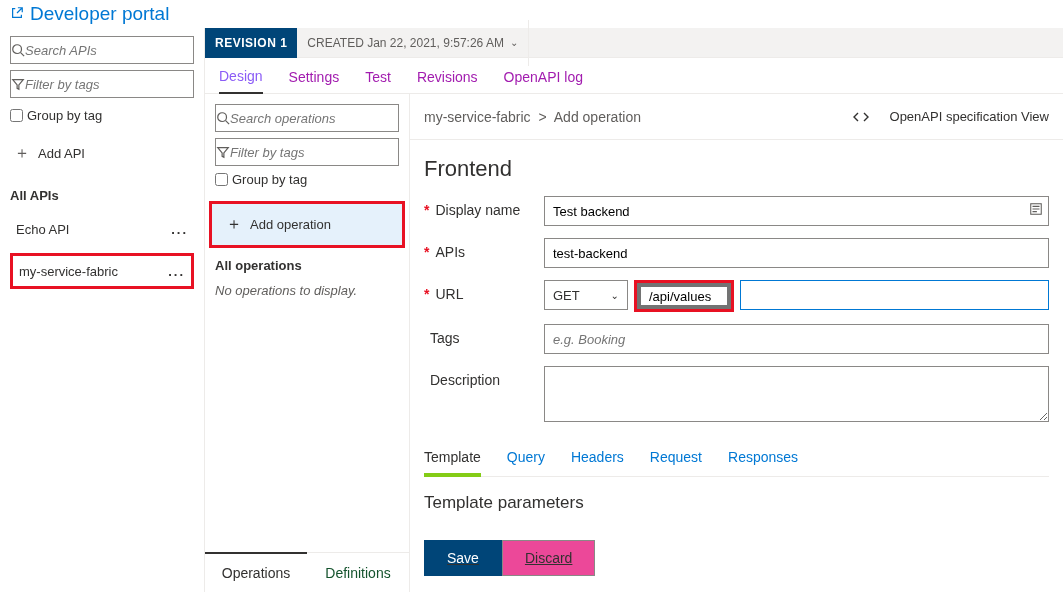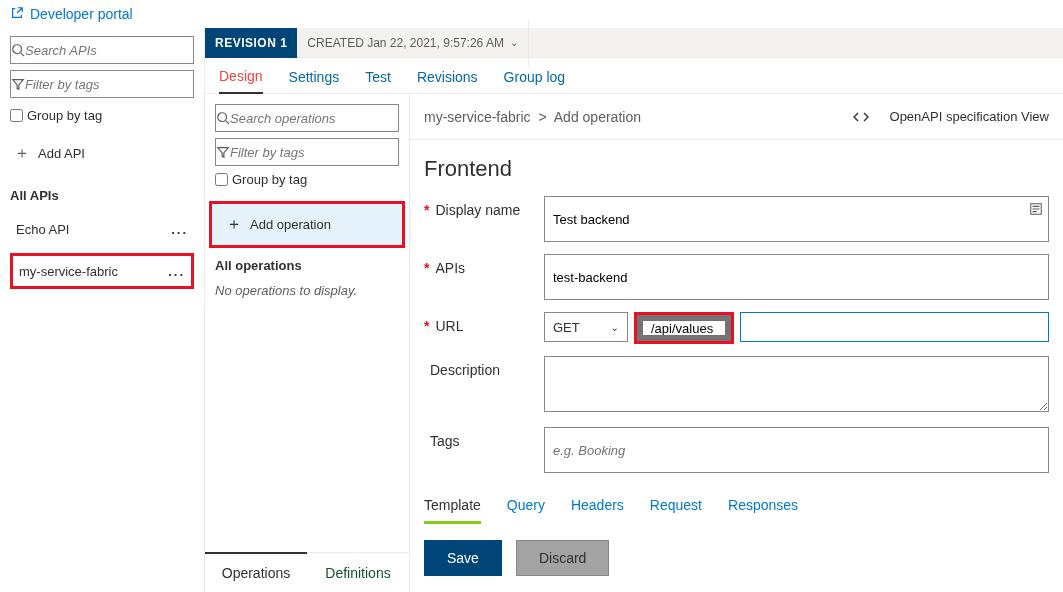"Developer portal" .top-bar a { font-size: 14px -> 19px }
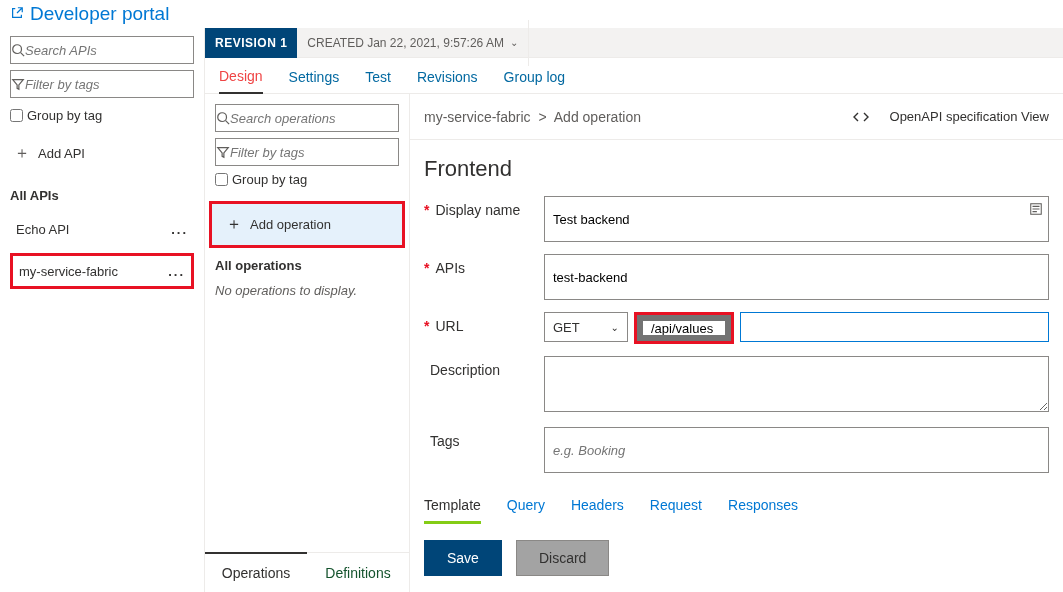"Design" .tab.active { color: #ef4444 -> #8b5cf6 }
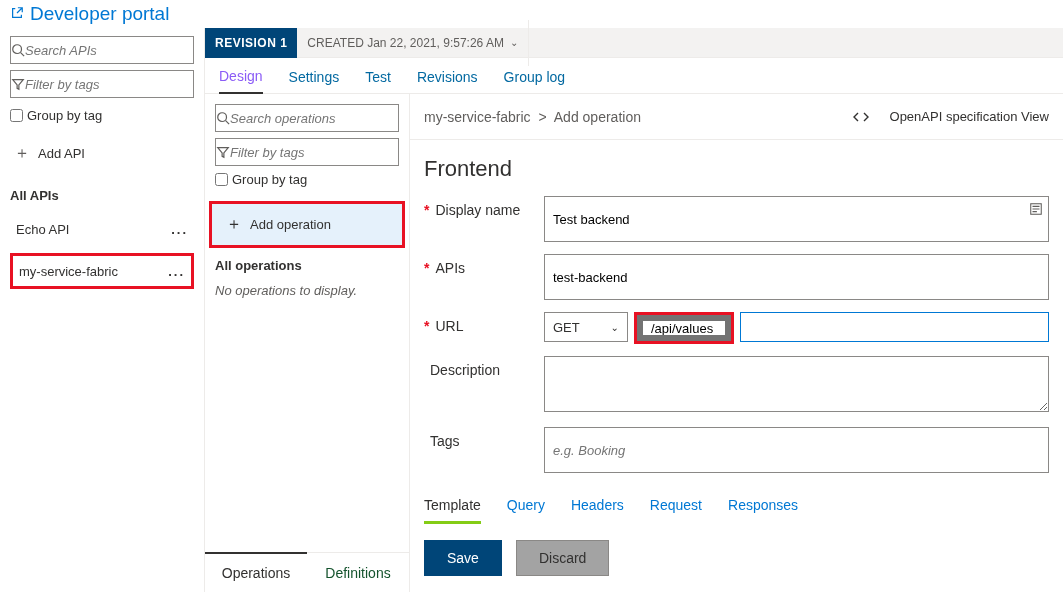"Settings" .tab { color: #0369a1 -> #a21caf }
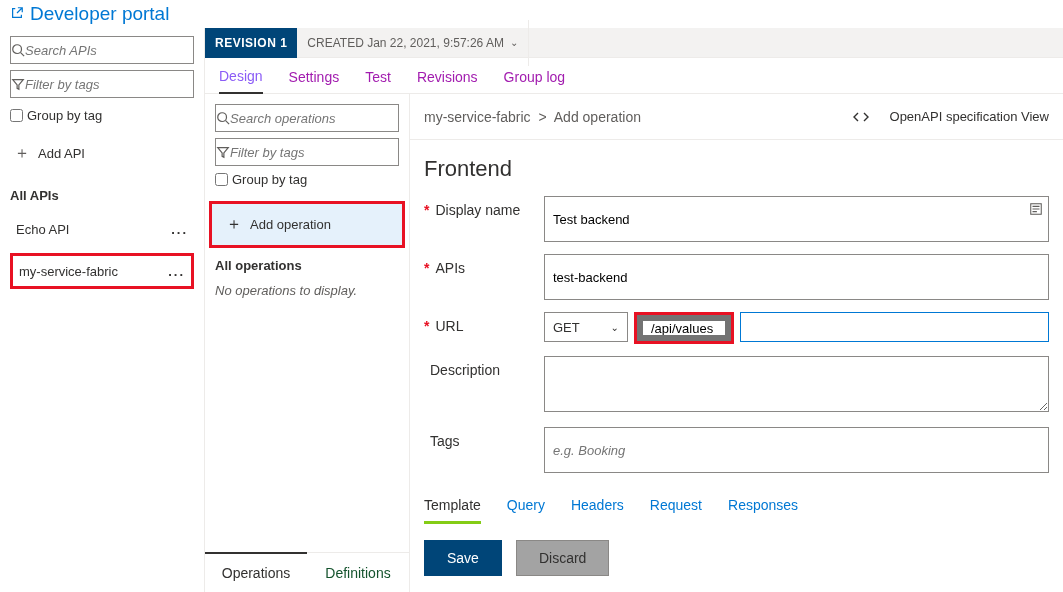"Group log" div.tab { text: Group -> OpenAPI }
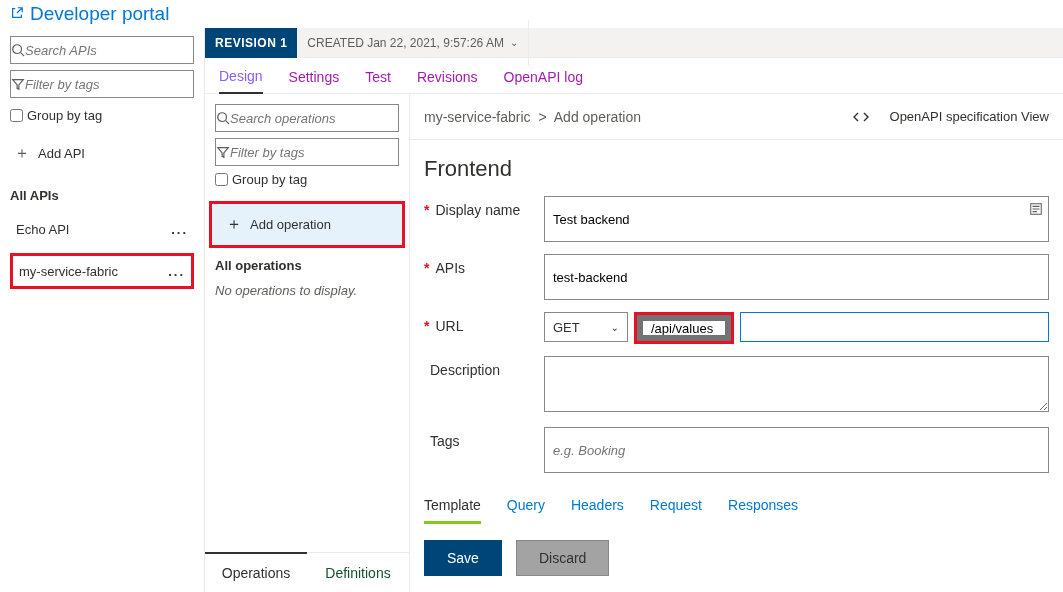"Test backend" .txt { height: 46px -> 30px }
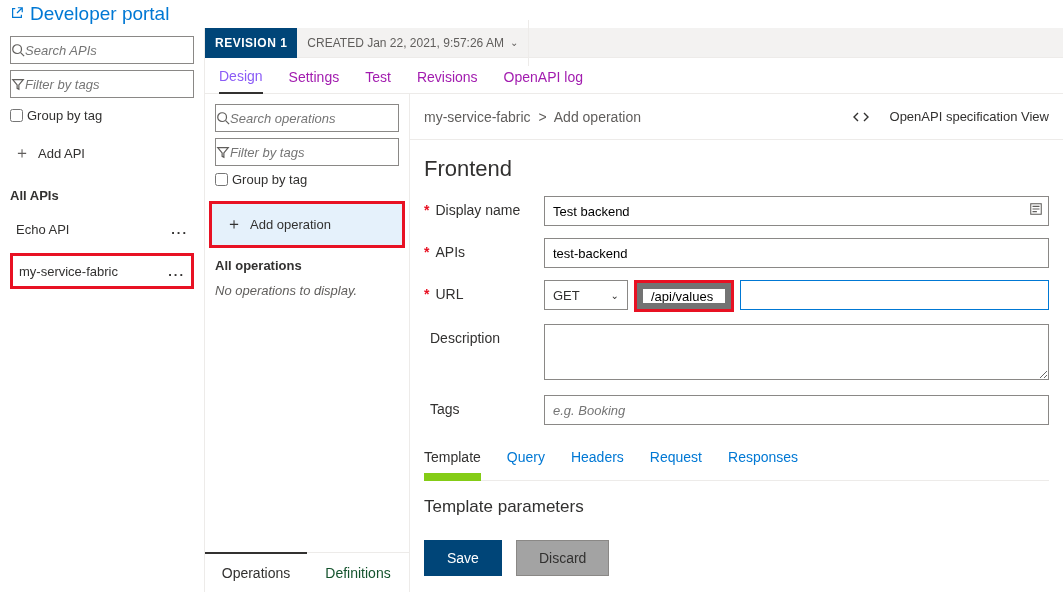"/api/values" .url-group .path-wrap .txt { border: 6px solid #737373 -> 4px solid #737373 }
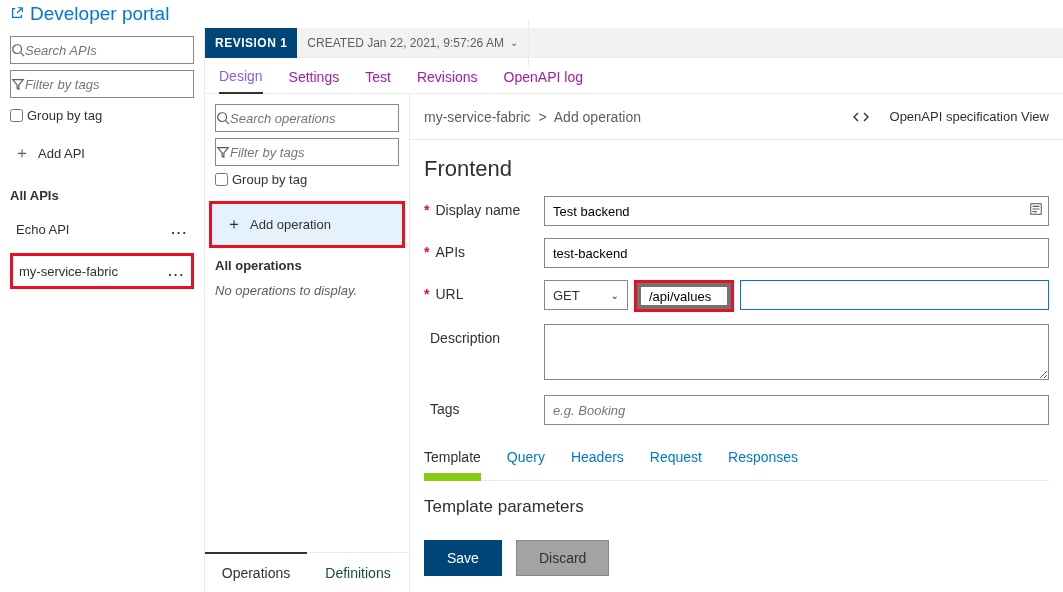"Description" div.frow { order: before "Tags" -> after "Tags" }
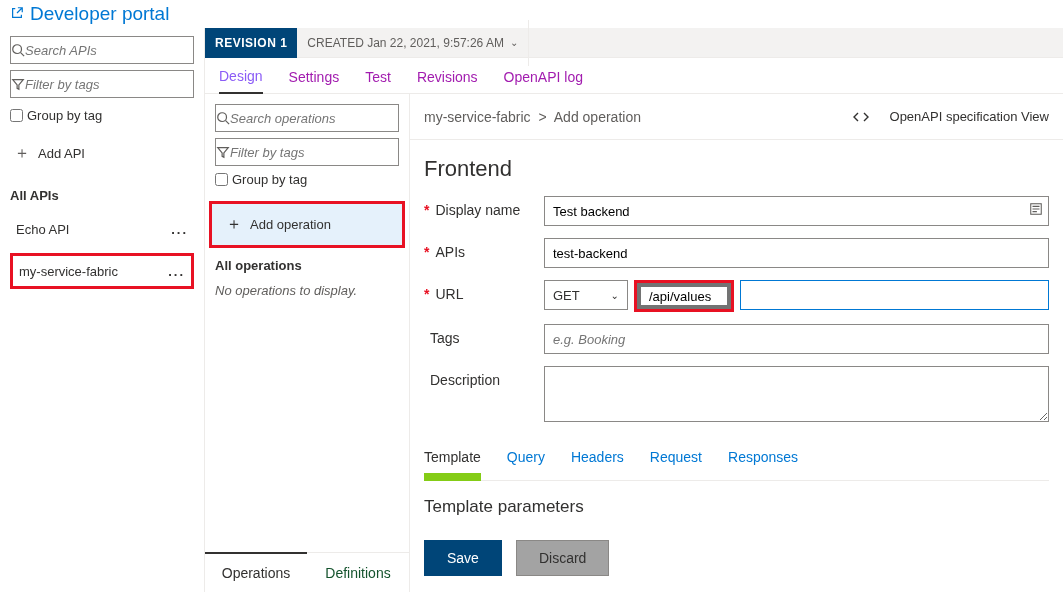"Template" .subtab.active { border-bottom: 8px solid #84cc16 -> 4px solid #84cc16 }
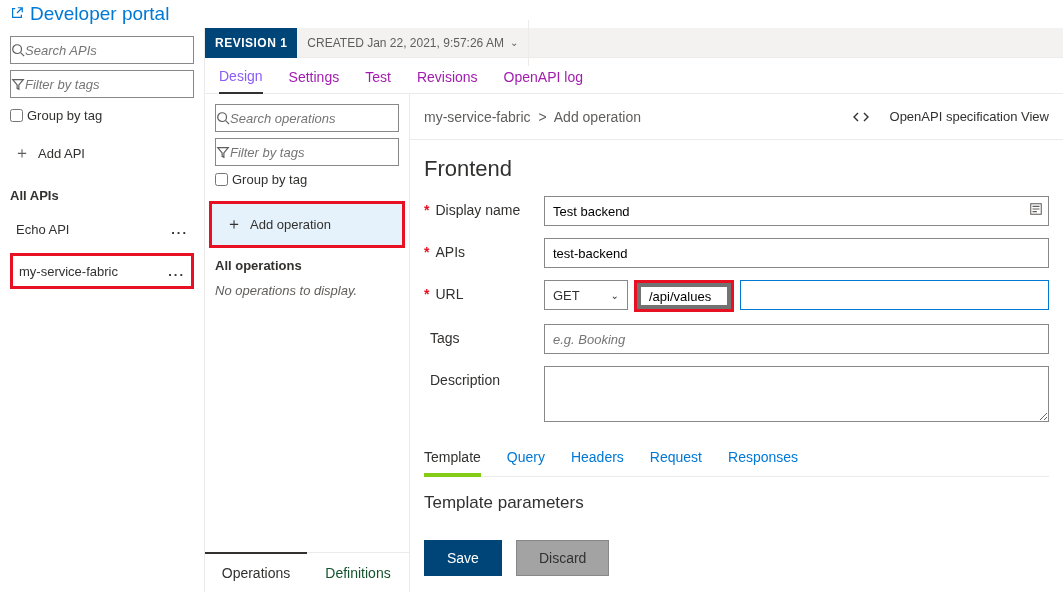"Save" .action-bar { gap: 14px -> 0; text-decoration: none -> underline }
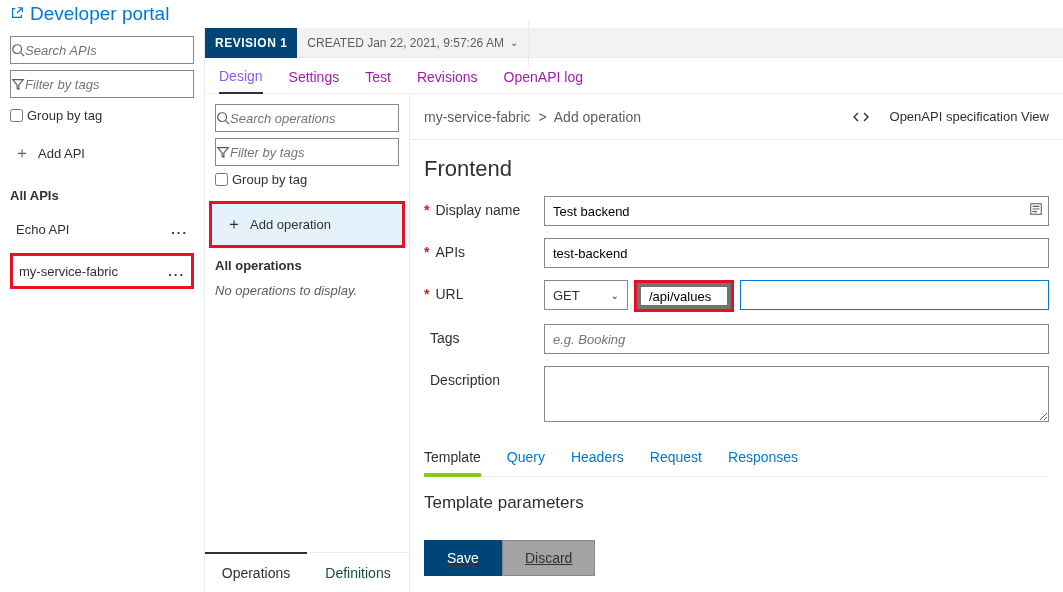"Discard" .btn { background: #a3a3a3 -> #ec4899 }
